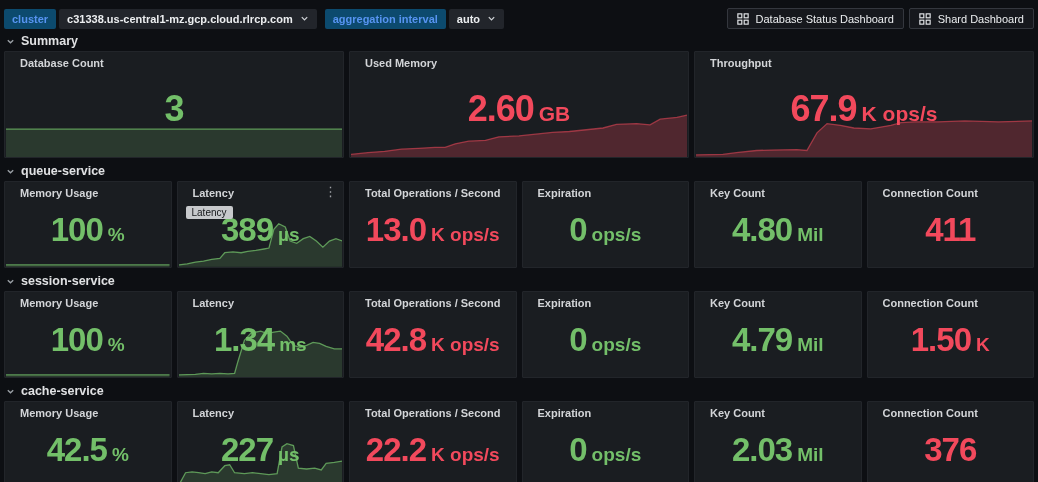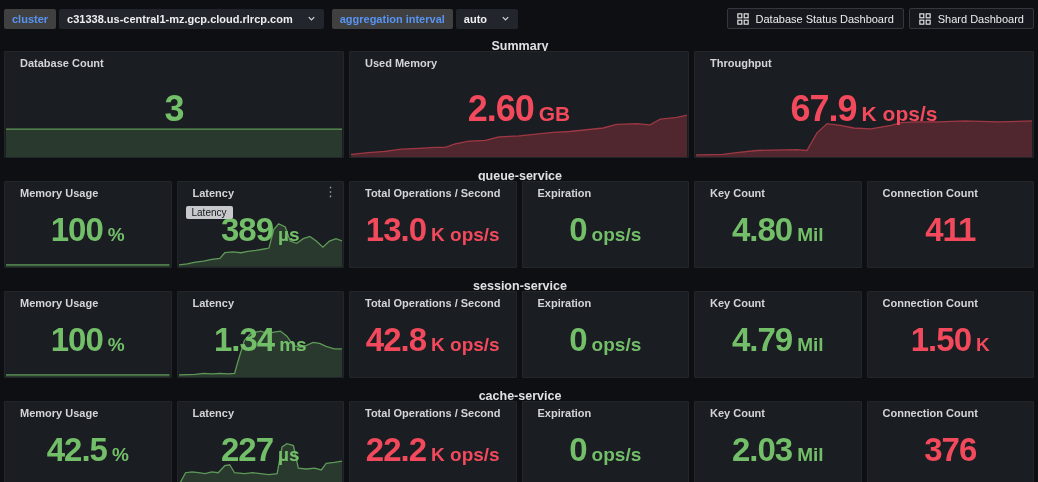"cluster" .label-chip { background: #404040 -> #0c4a6e }
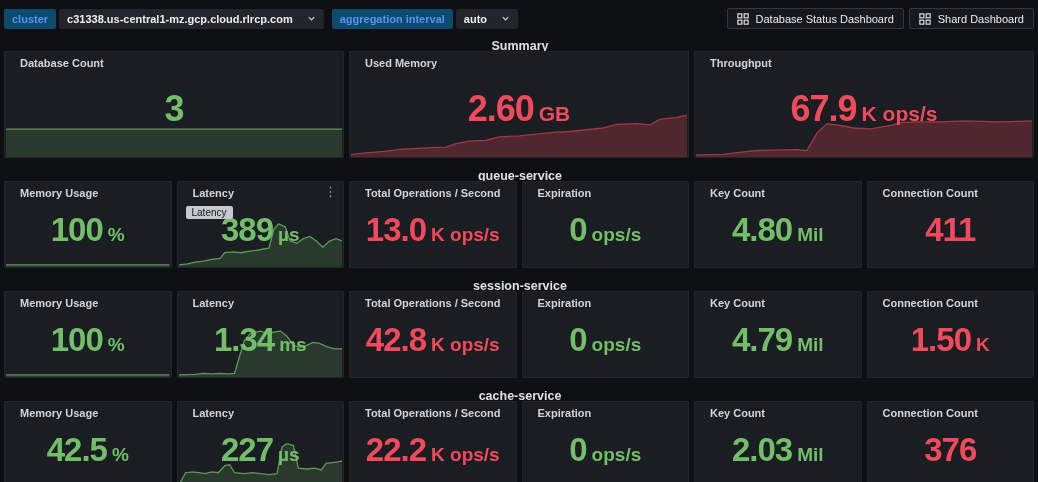"c31338.us-central1-mz.gcp.cloud.rlrcp.co" .value-chip { gap: 14px -> 7px }
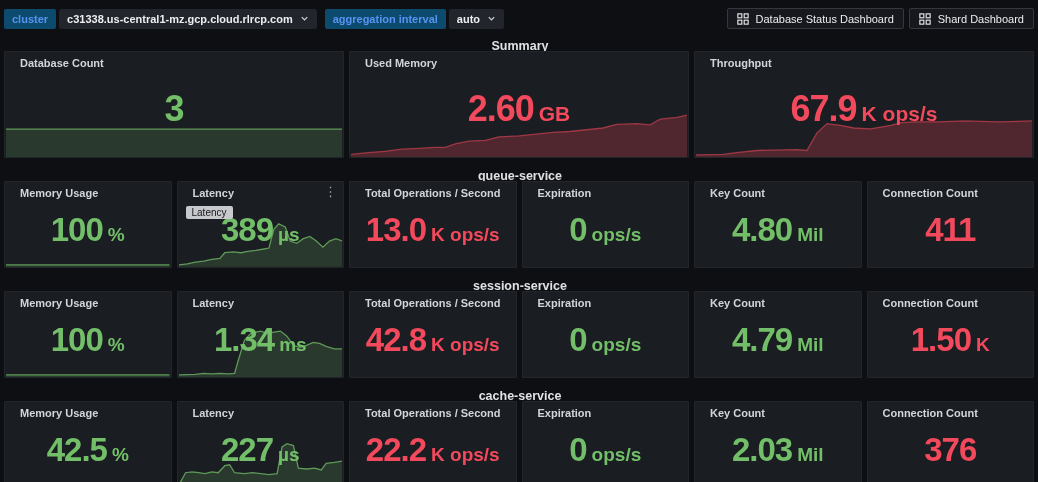"Summary" .row-header { flex-direction: column -> none }
